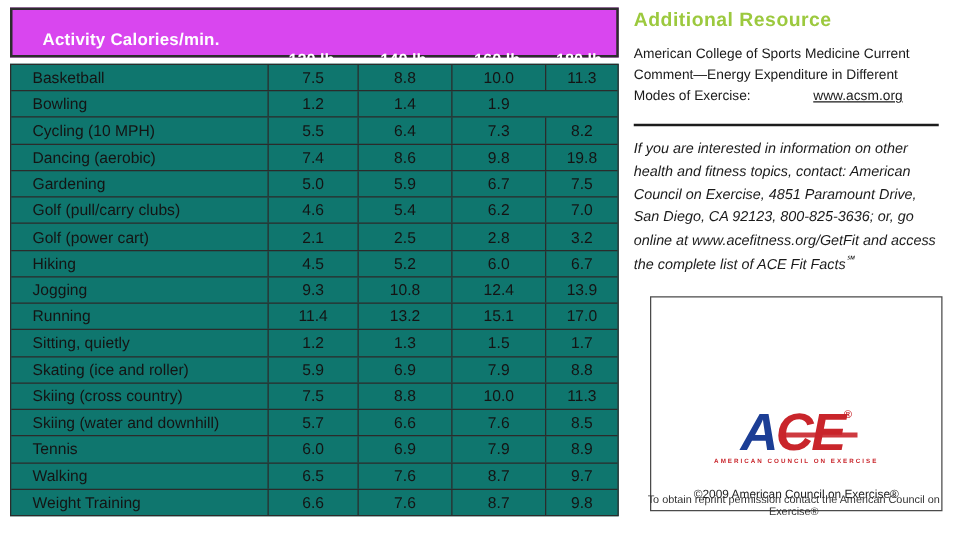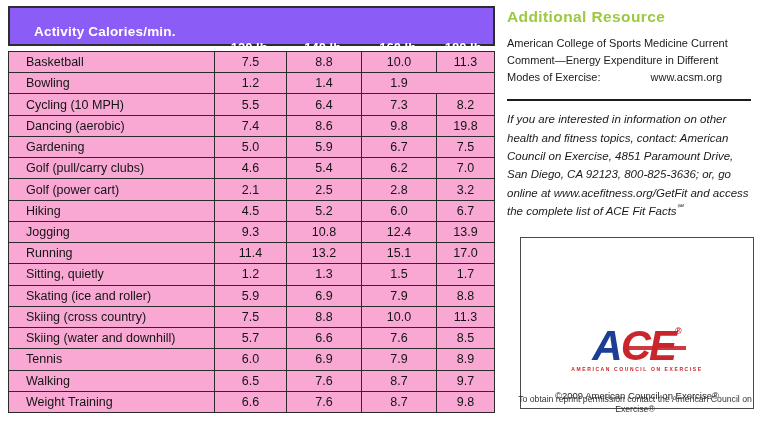"Activity Calories/min." .cal-header { background: #8b5cf6 -> #d946ef }
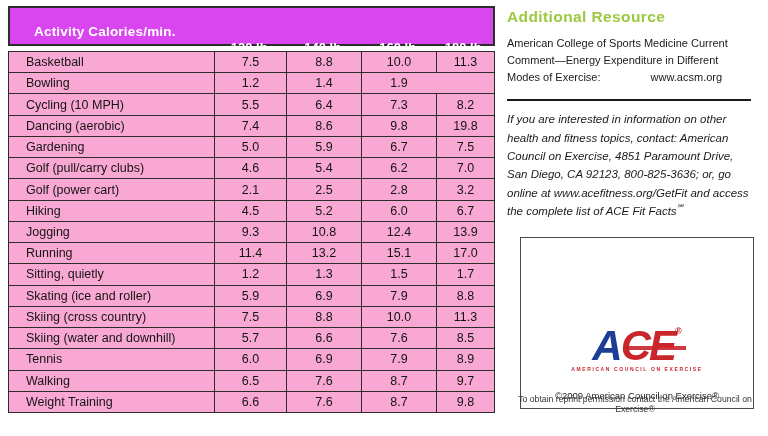"Basketball" .cal-body { background: #f9a8d4 -> #0f766e }
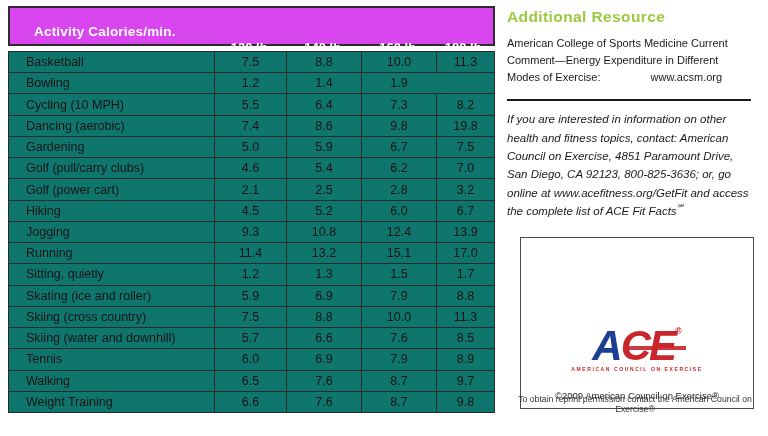"www.acsm.org" .sb-resource a { text-decoration: none -> underline }
